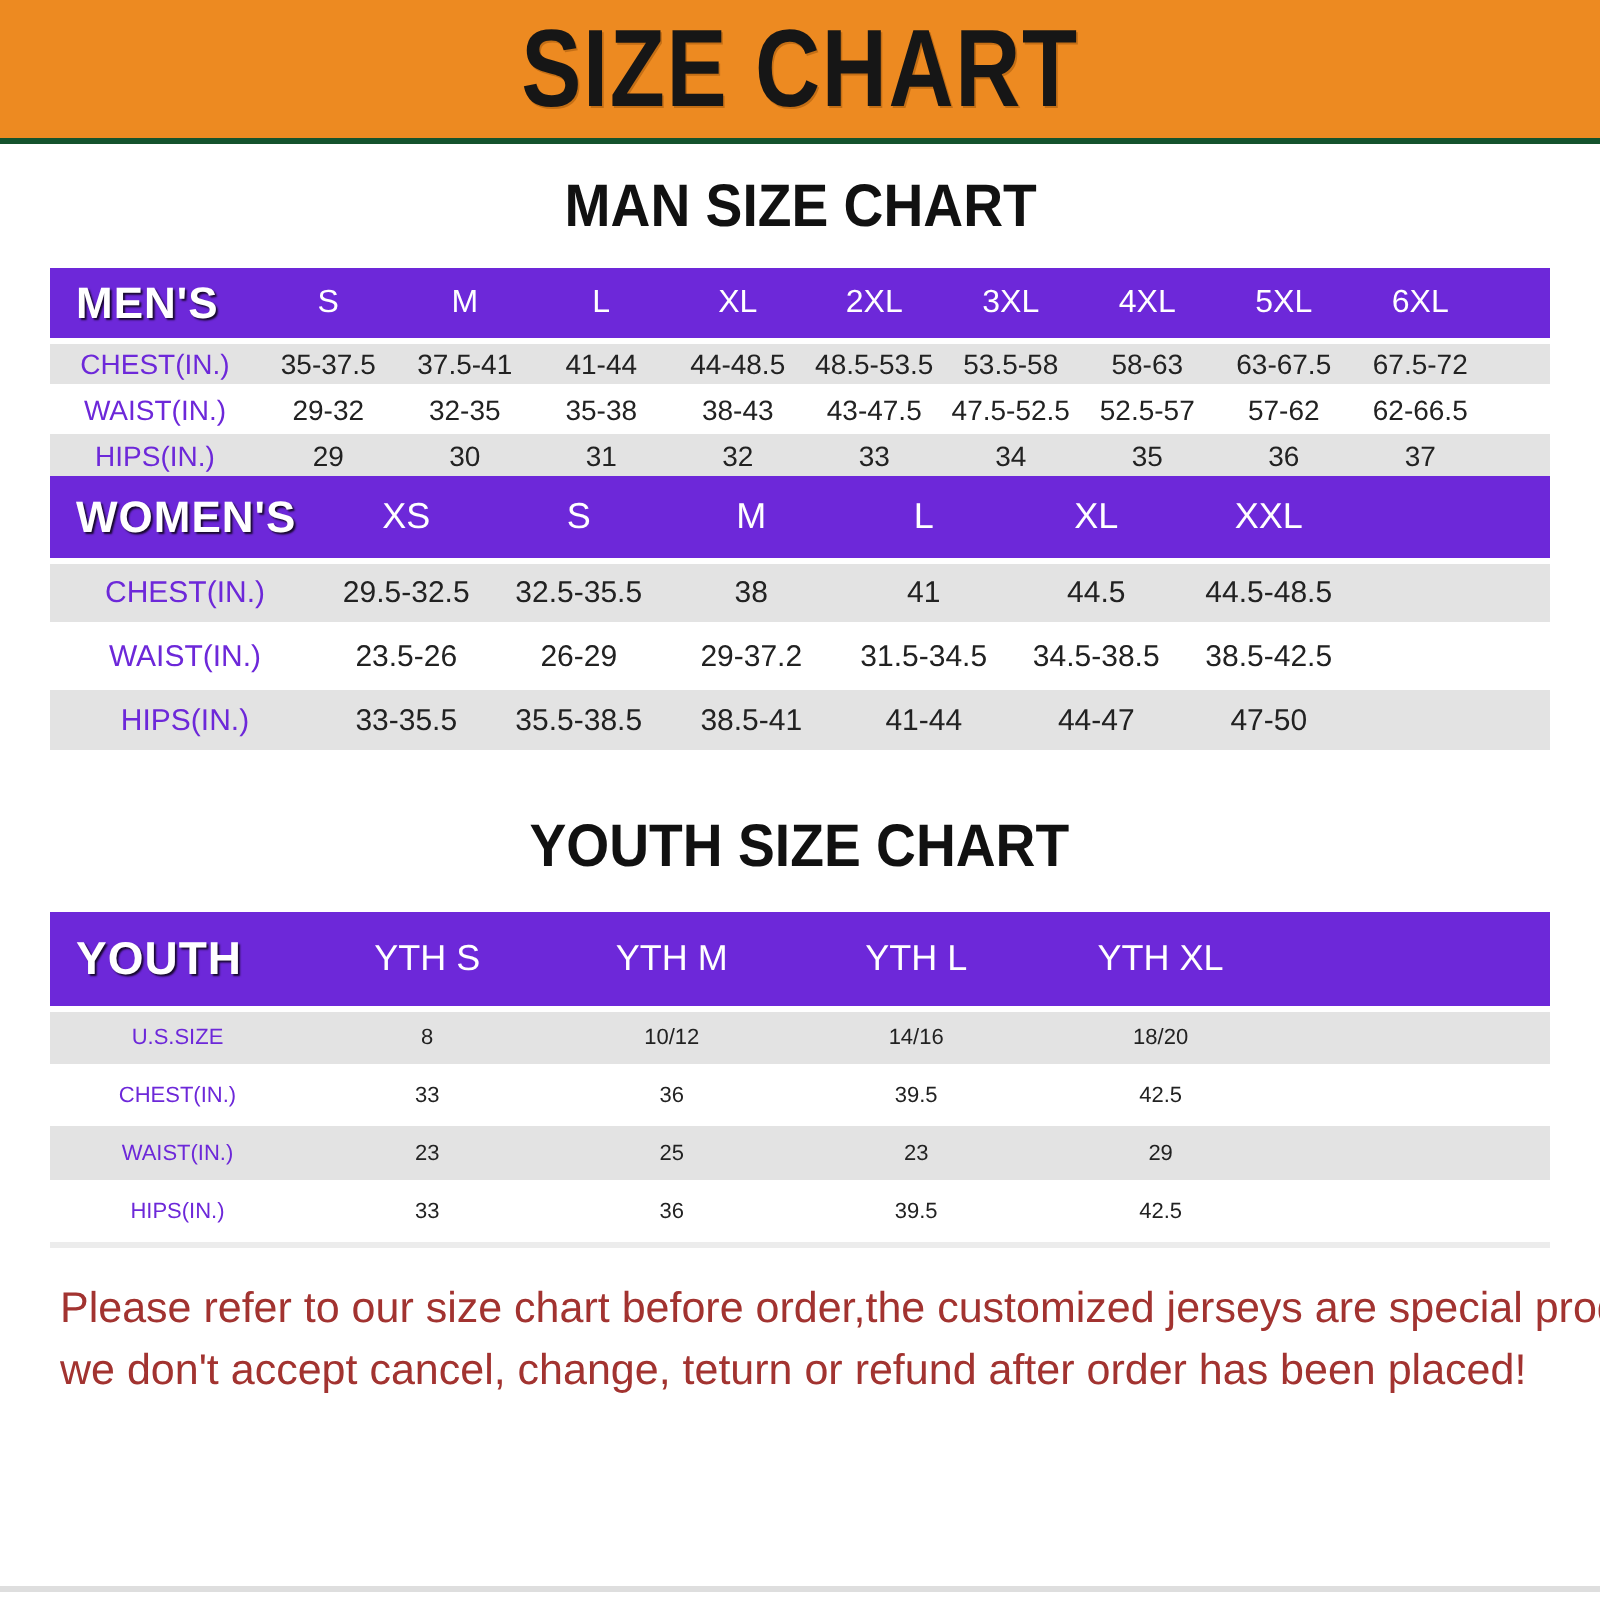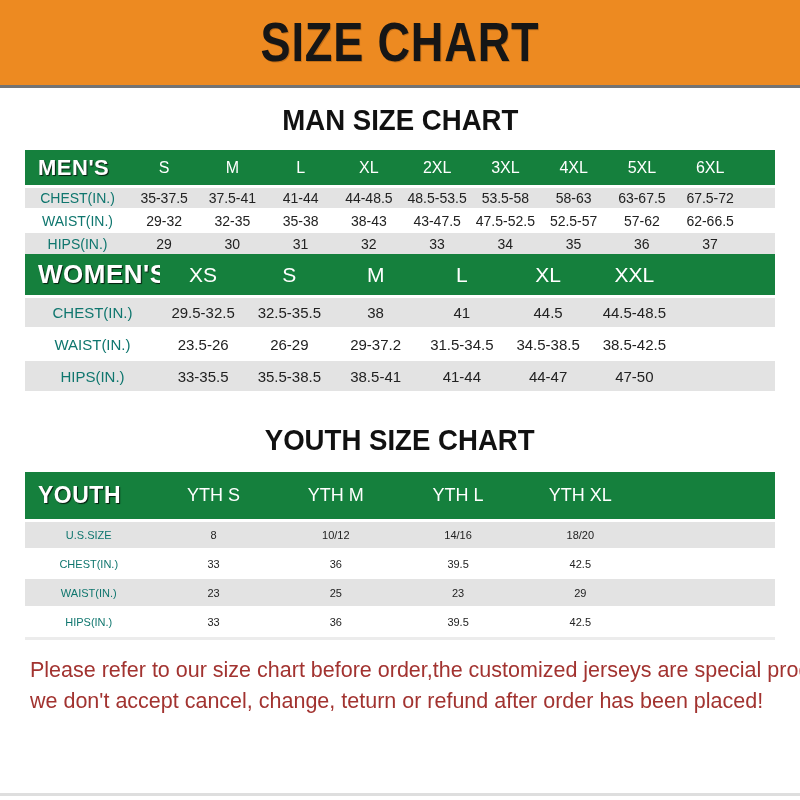"SIZE CHART" .banner { border-bottom: 3px solid #737373 -> 3px solid #14532d; height: 88px -> 72px }
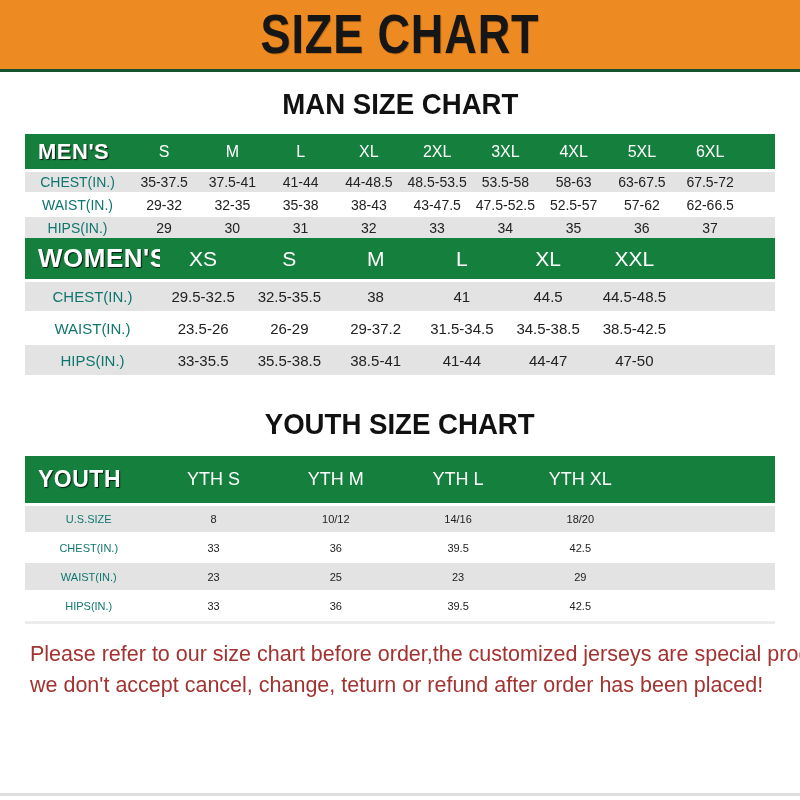"MEN'S" table.size-table th { background: #15803d -> #6d28d9 }
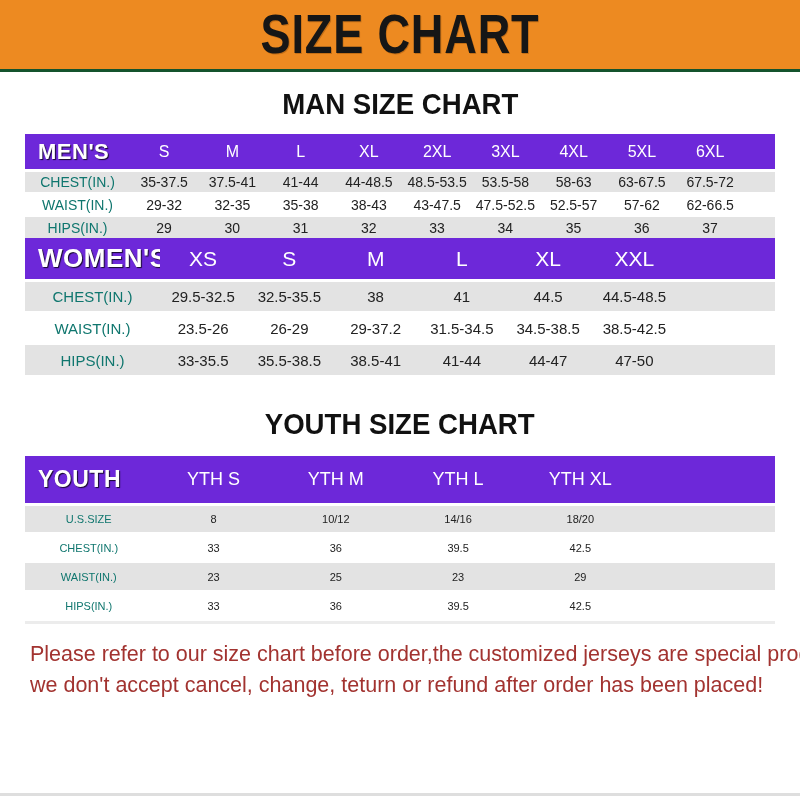"CHEST(IN.)" table.size-table td.label-cell { color: #0f766e -> #6d28d9 }
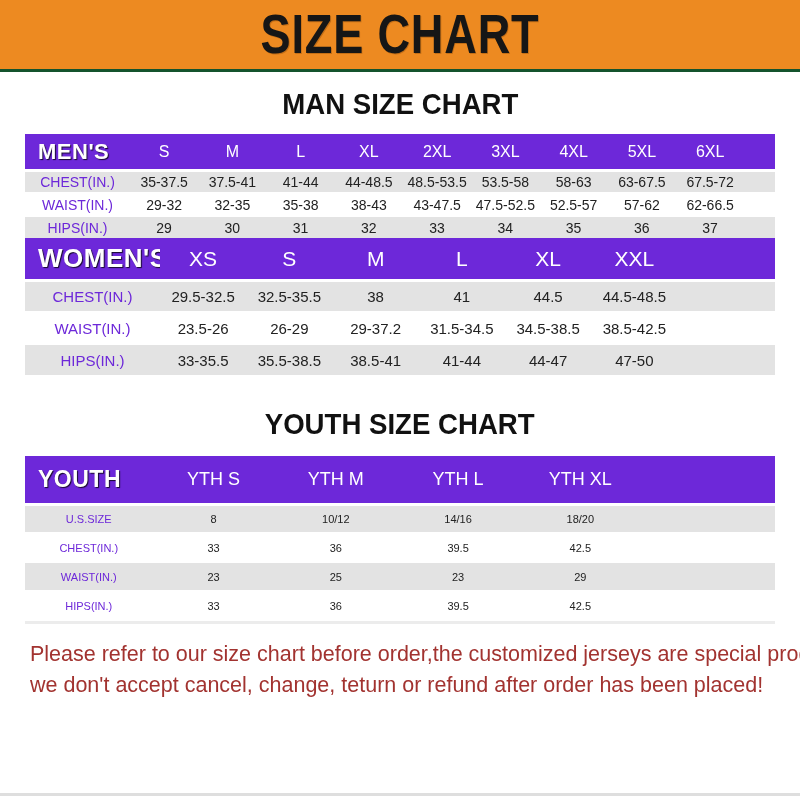"WOMEN'S" .t-women th.label-cell { font-size: 26px -> 22px }
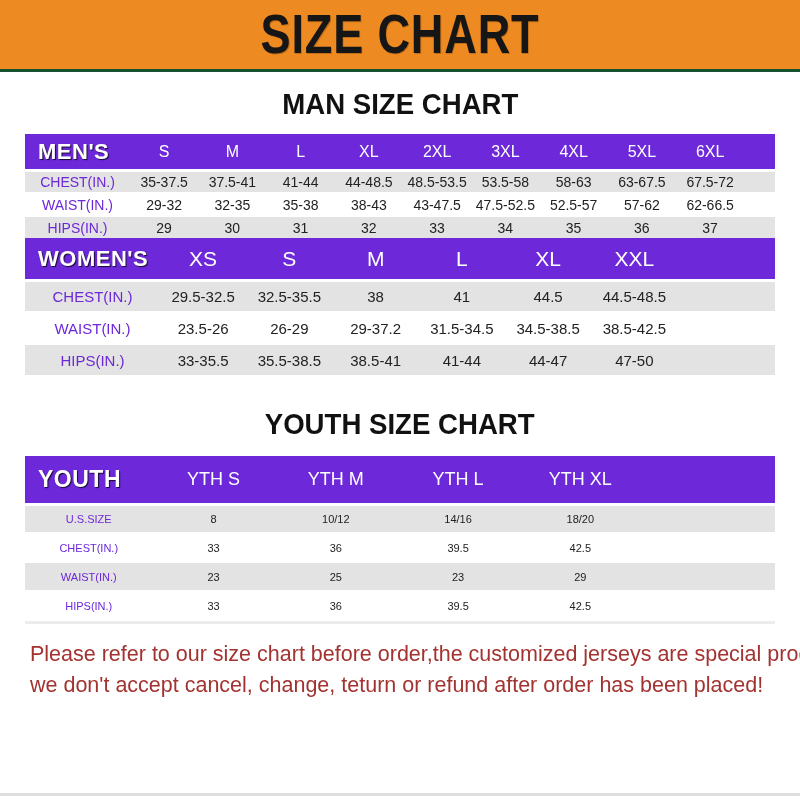"XS" .t-women th { font-size: 21px -> 18px }
